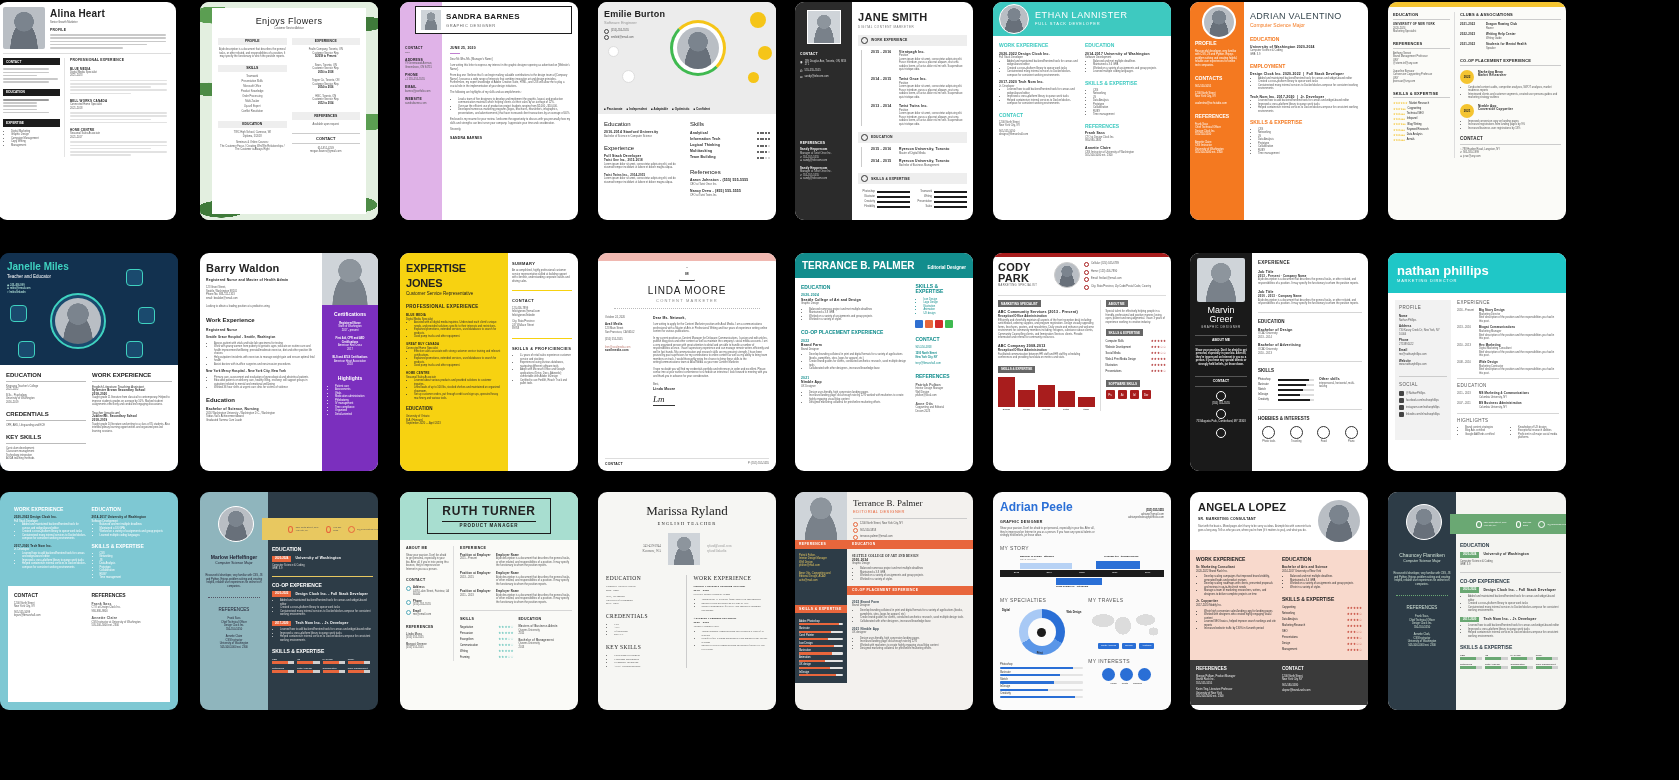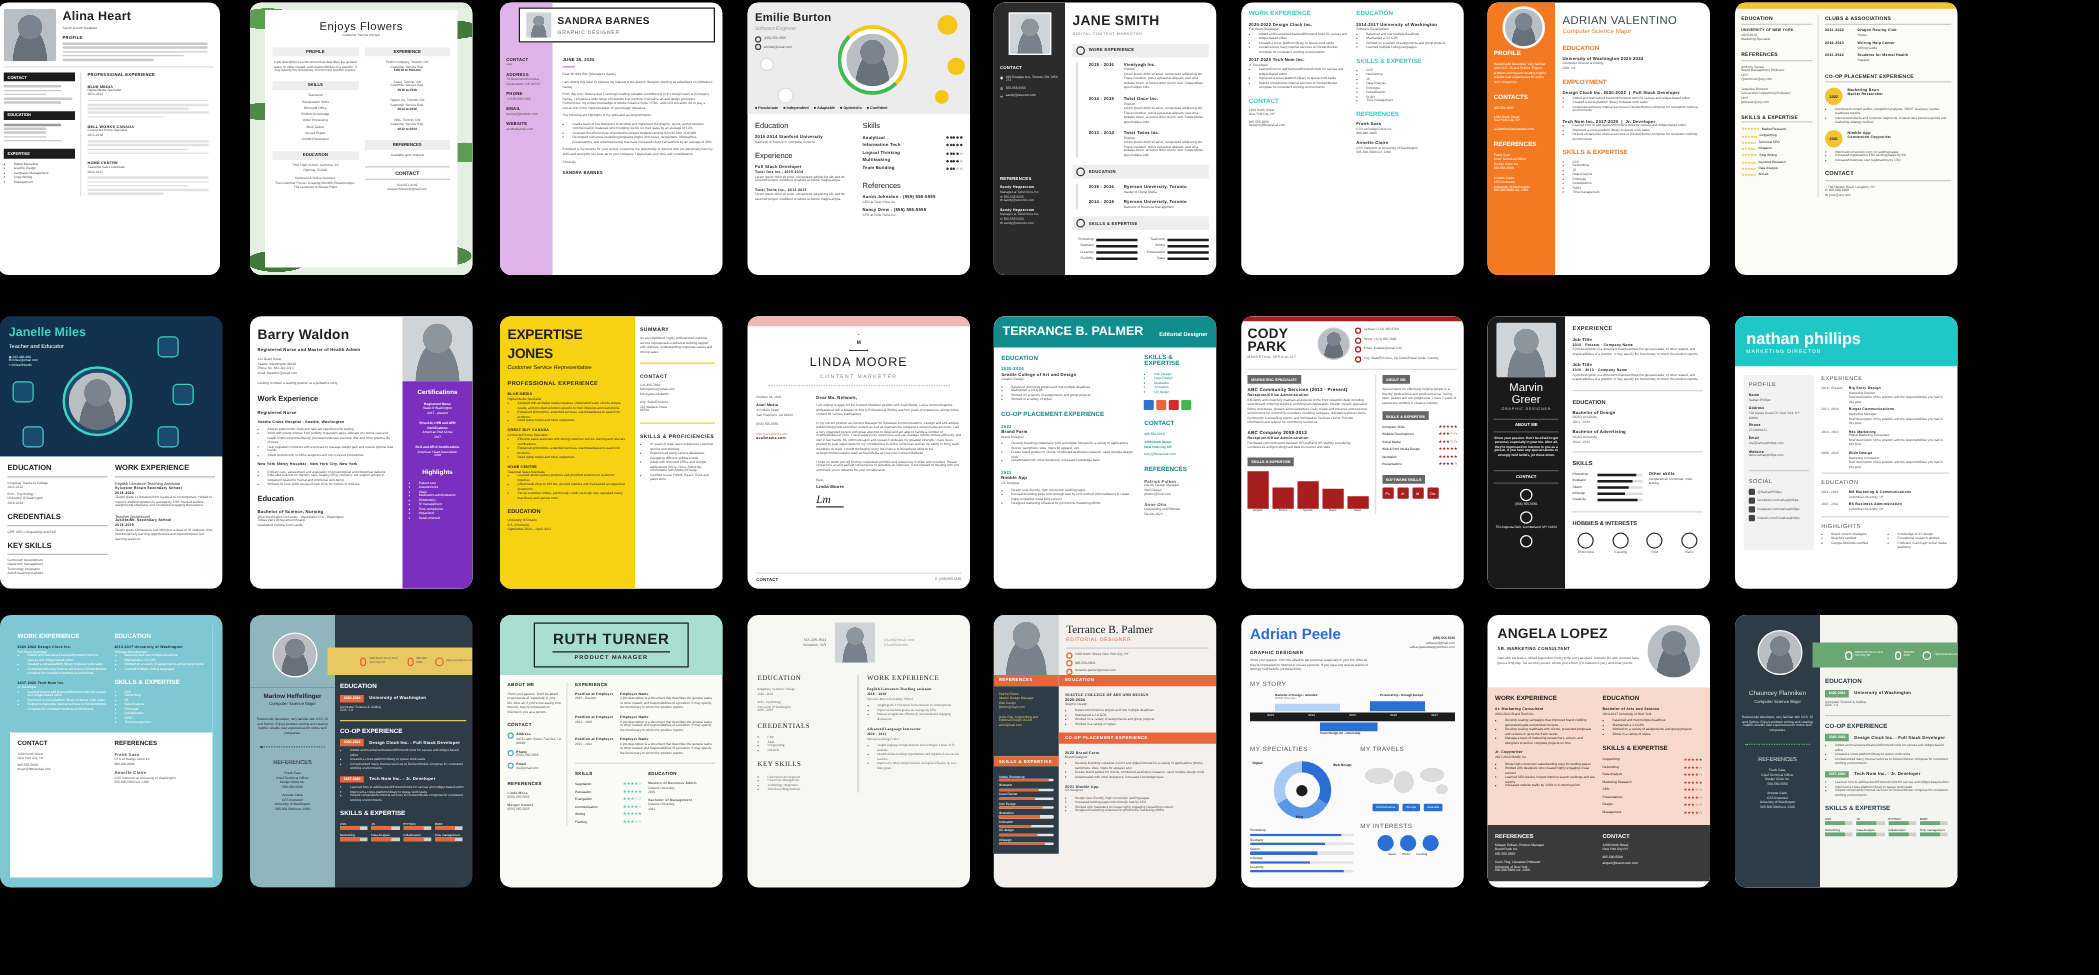"Emilie Burton" div { height: 89px -> 112px }
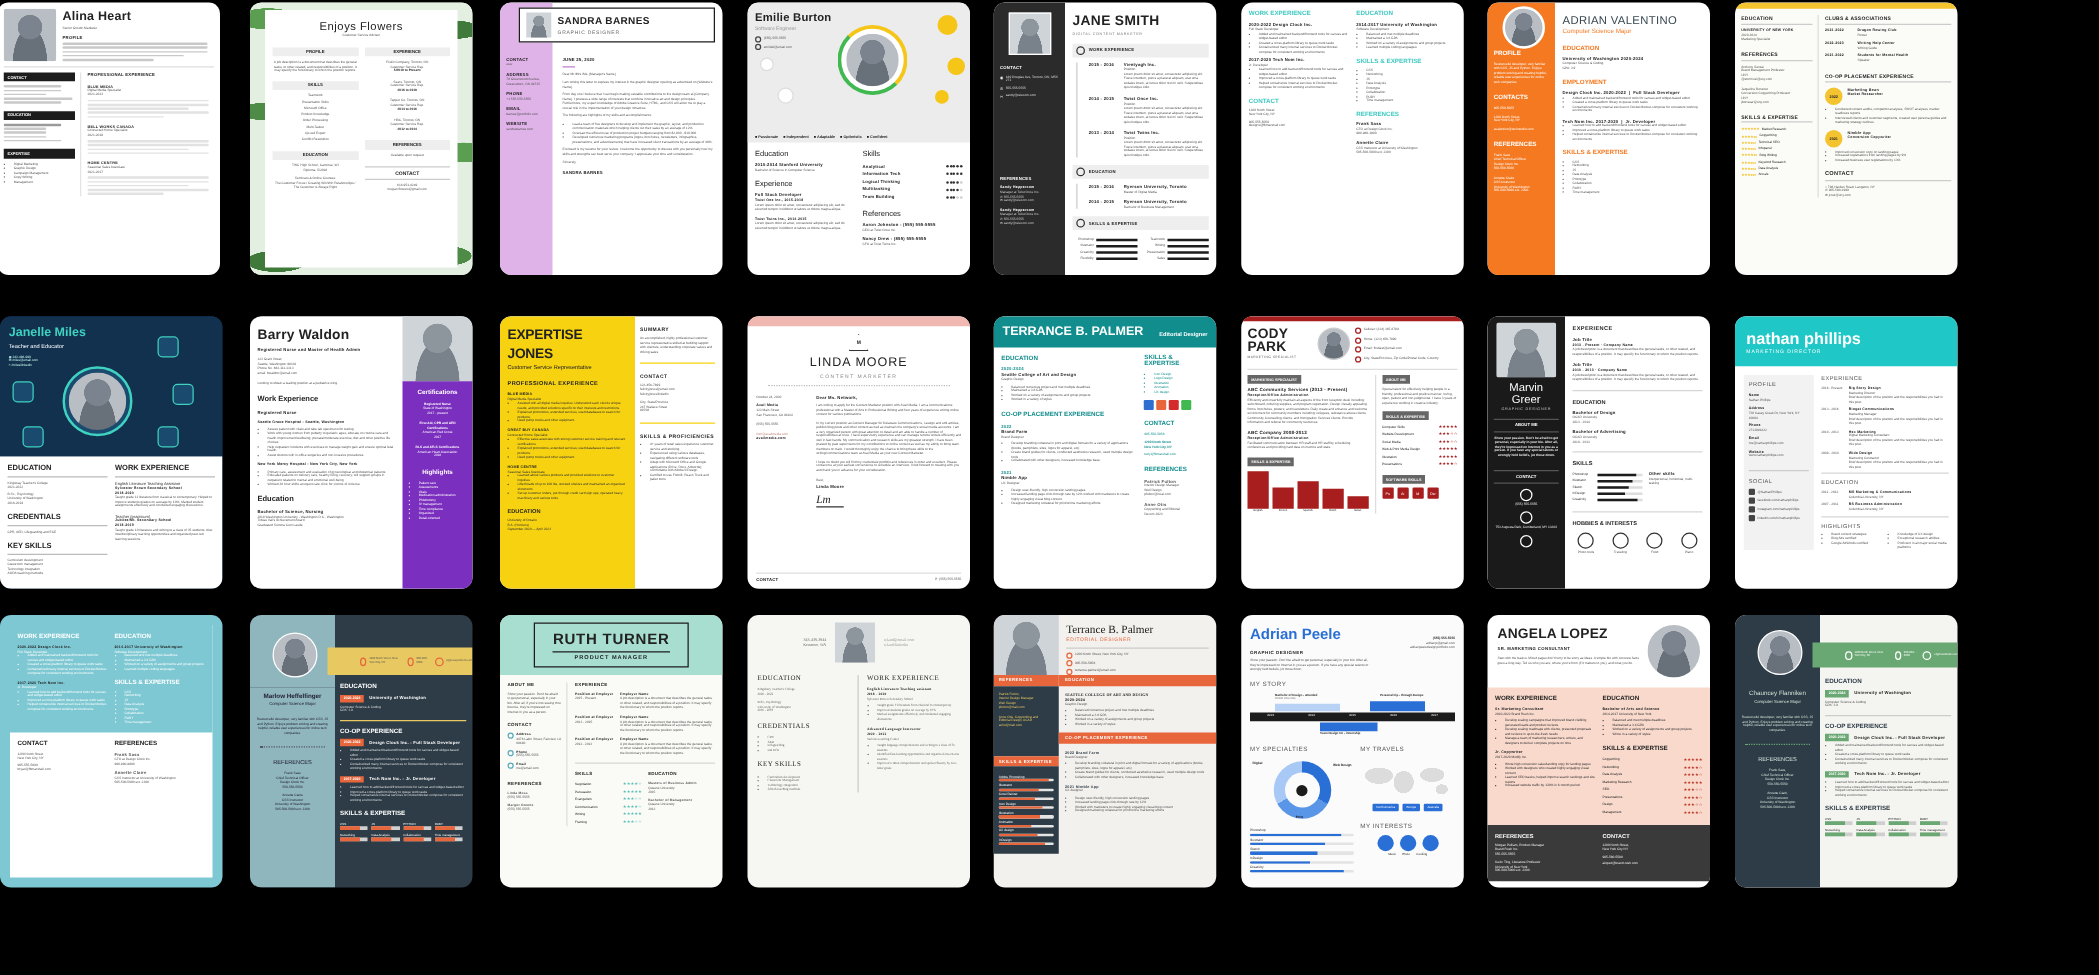"ETHAN LANNISTER" div { html: none -> <div> <div></div> <div> <div>ETHAN LANNISTER</div> <div>FULL STACK DEVELOPER</div> </div> </div> }
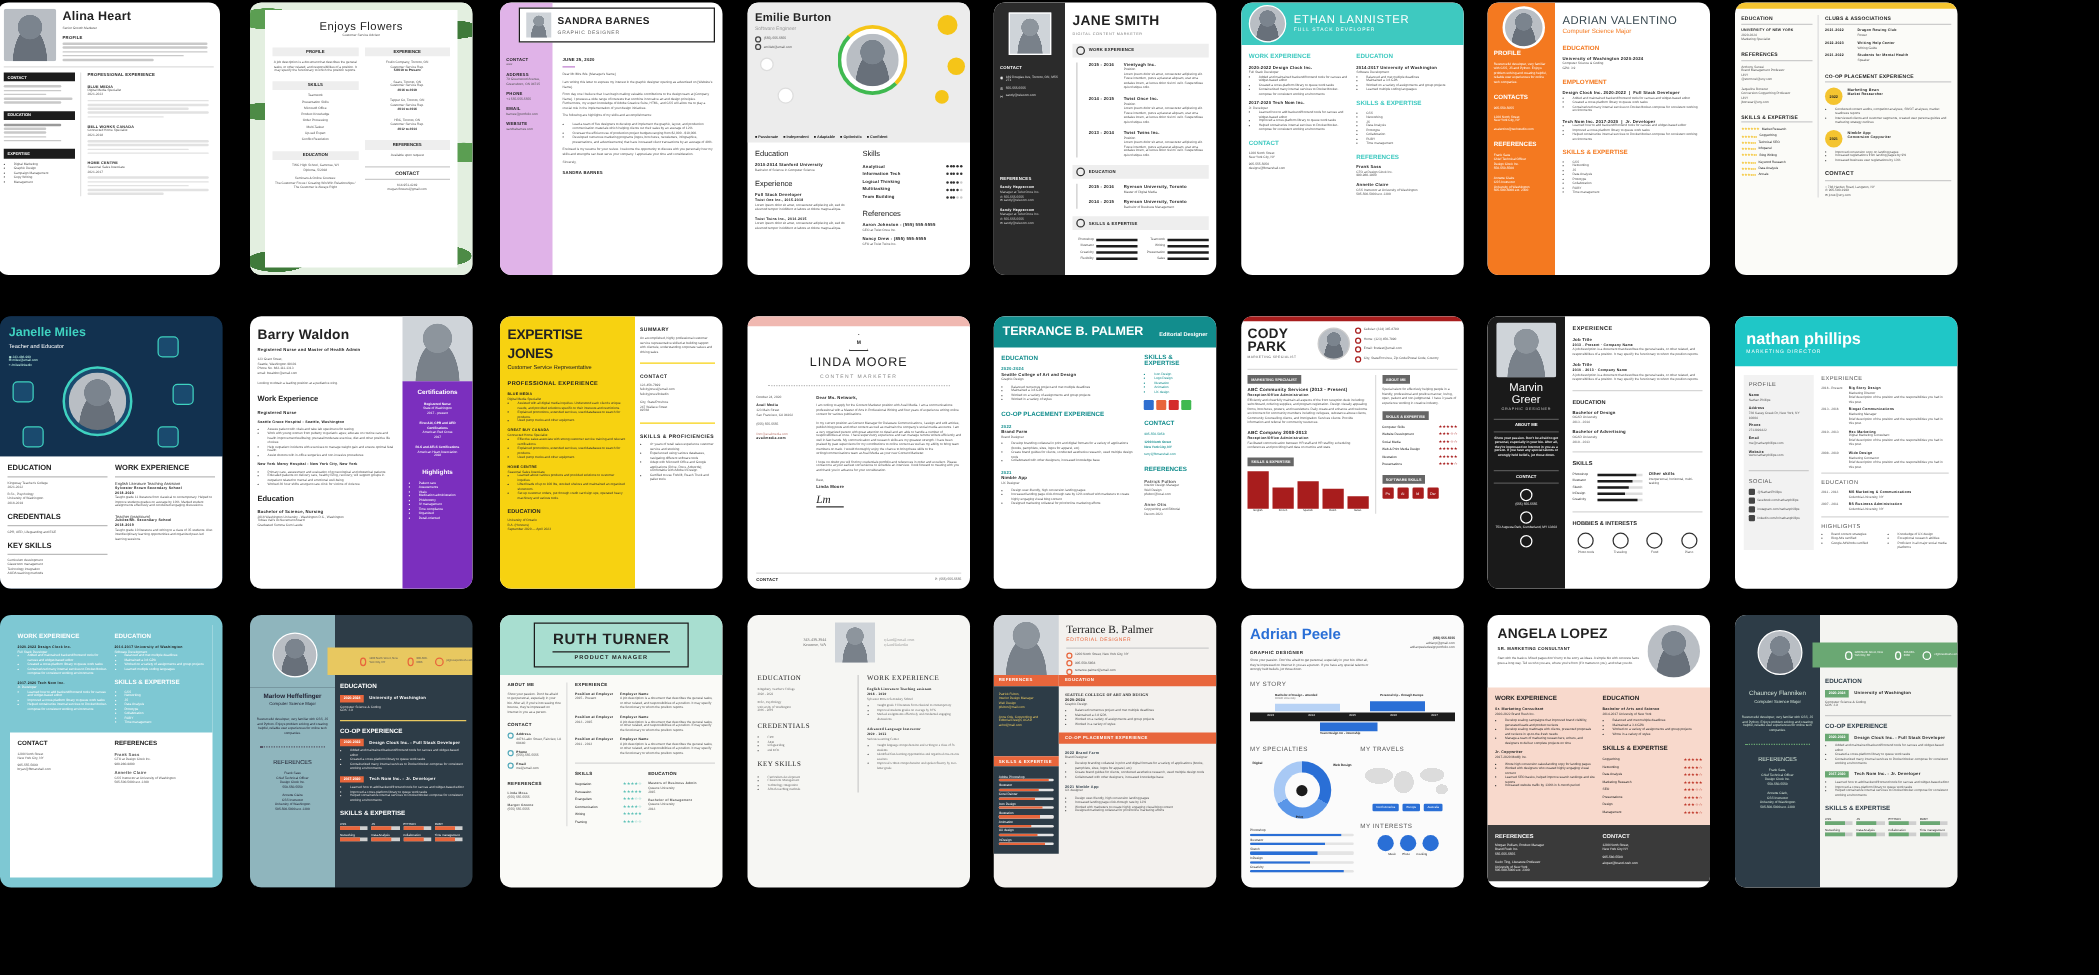"Marissa Ryland" div { html: none -> <div> <div>Marissa Ryland</div> <div>ENGLISH TEACHER</div> </div> }
